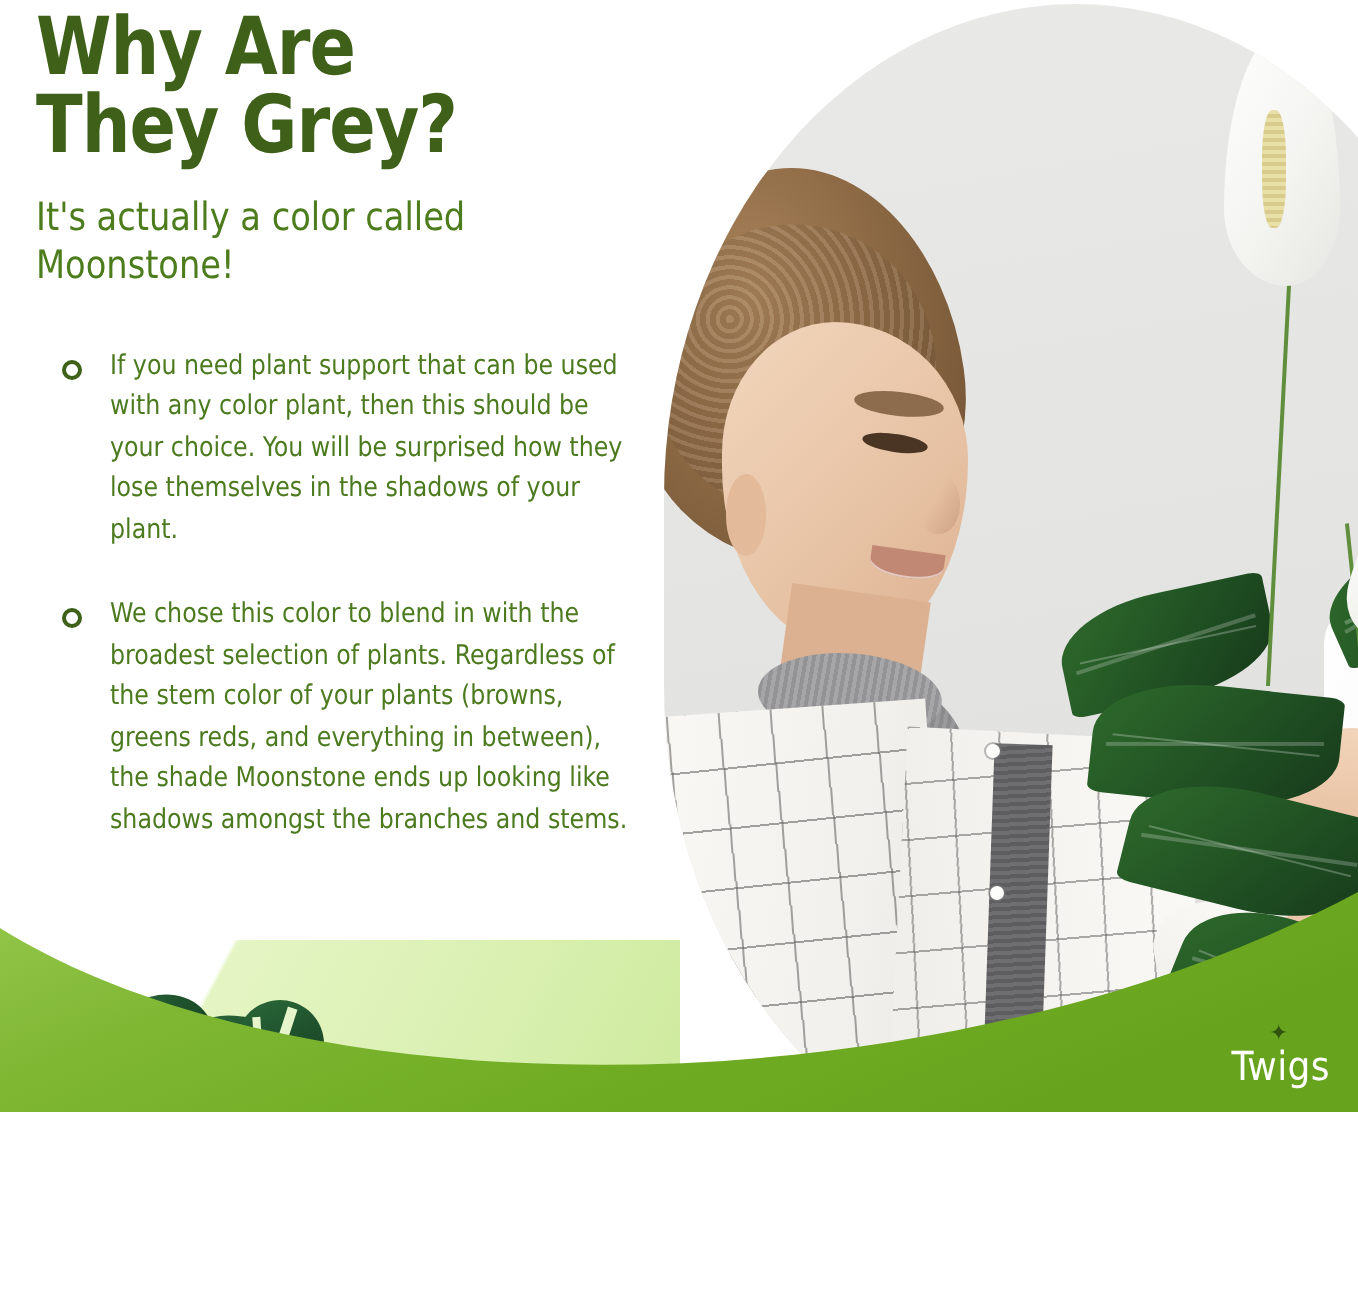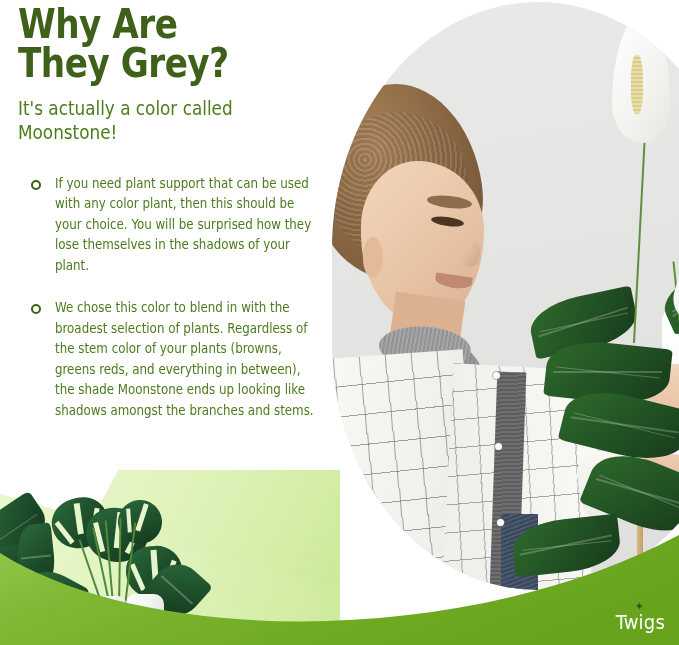"Why Are" #page { height: 645px -> 556px }
